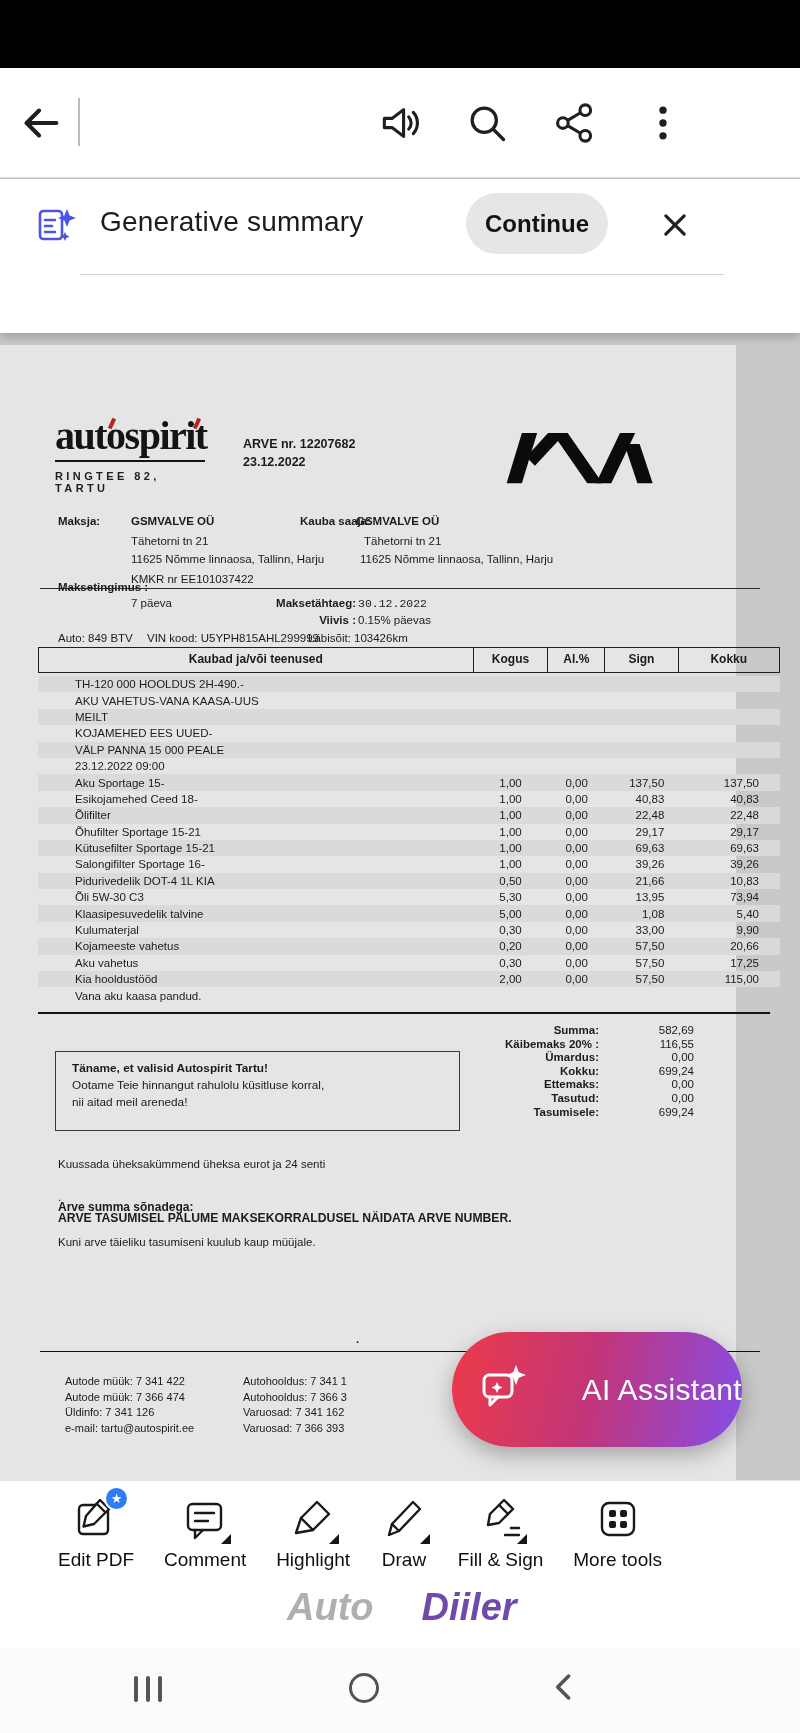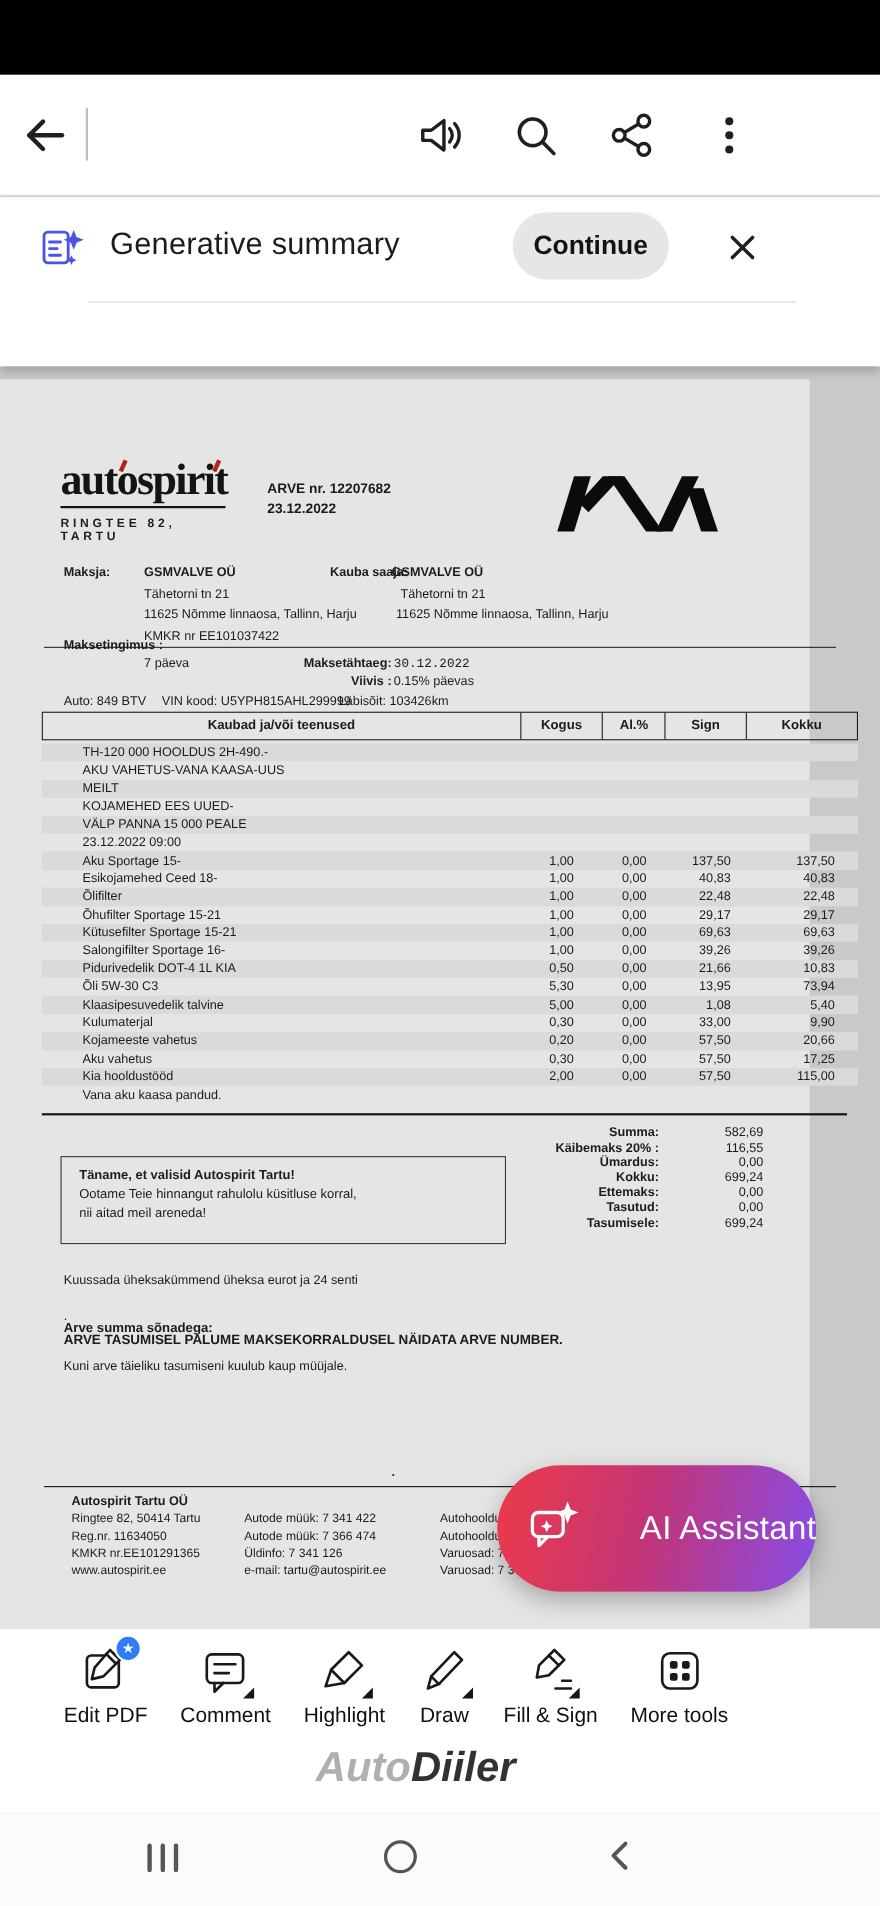"Autospirit Tartu OÜ" div.fcol1 { html: <div> <div>Autospirit Tartu OÜ</div> <div>Ringtee 82, 50414 Tartu</div> <div>Reg.nr. 11634050</div> <div>KMKR nr.EE101291365</div> <div>www.autospirit.ee</div> </div> -> none }
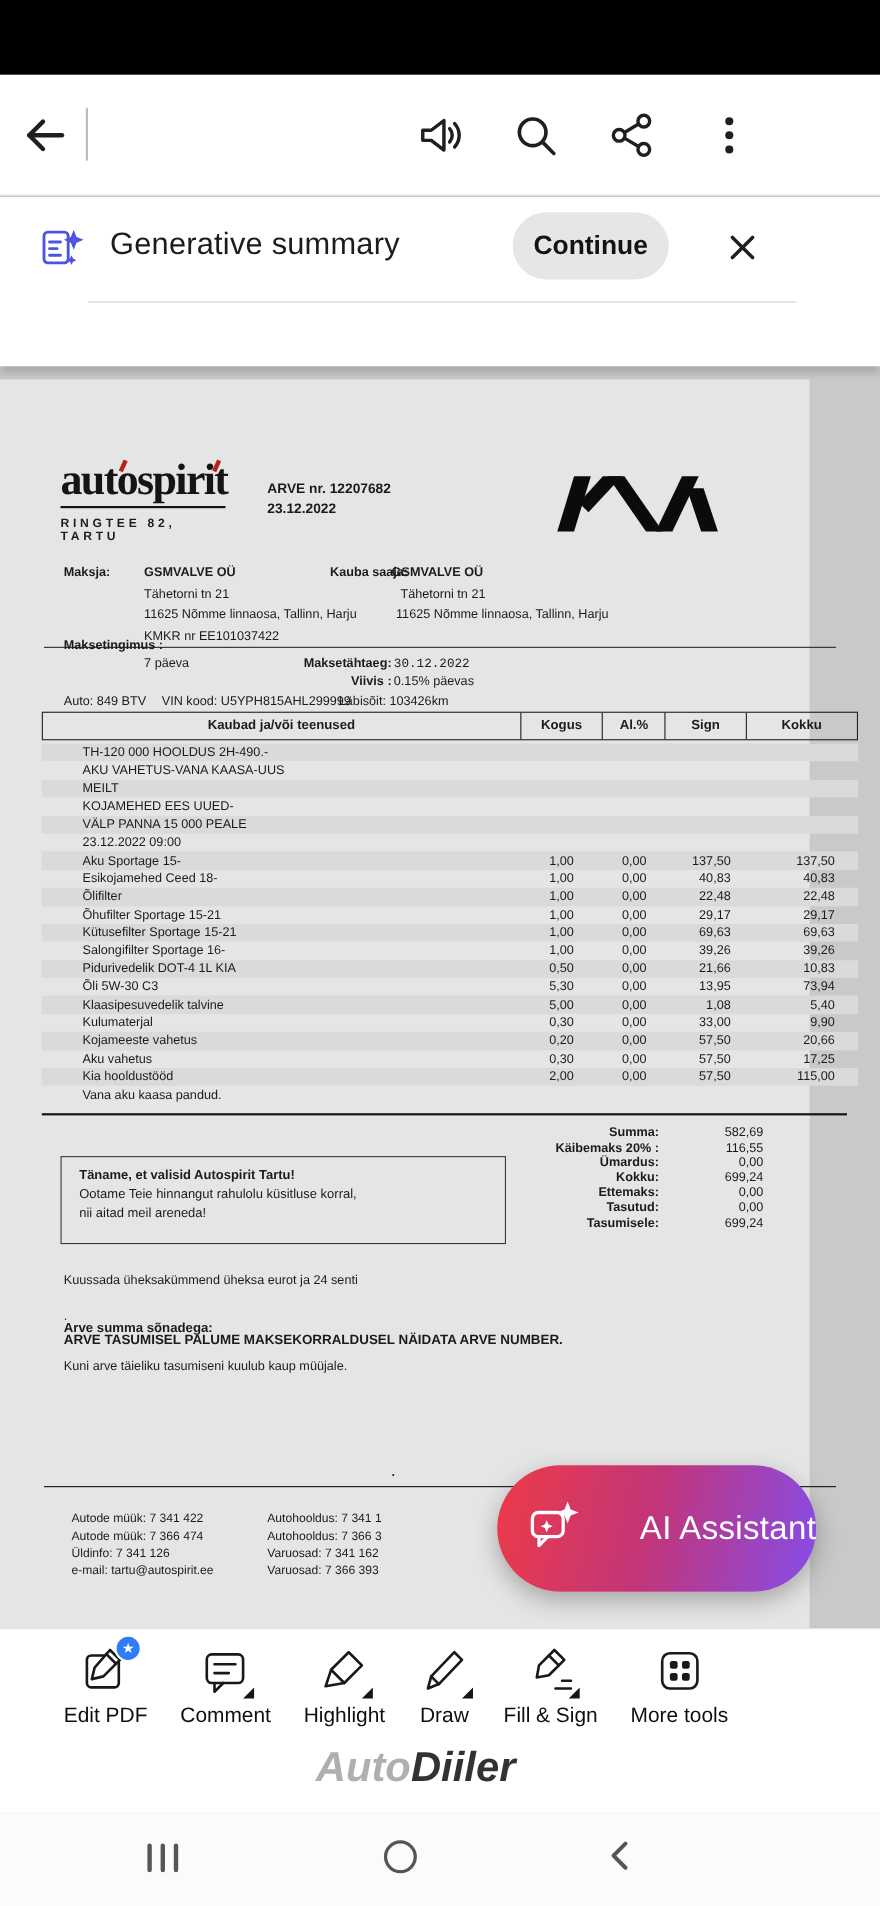"Diiler" .wm2 { color: #000000 -> #4c1d95; margin-left: none -> 48px }
